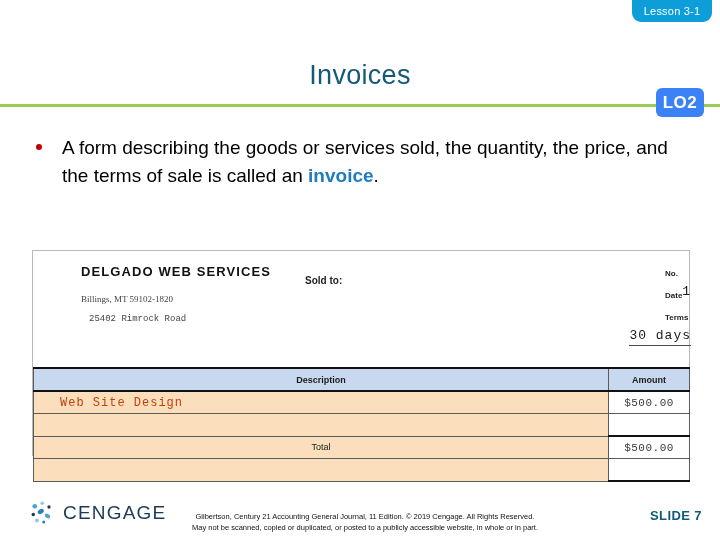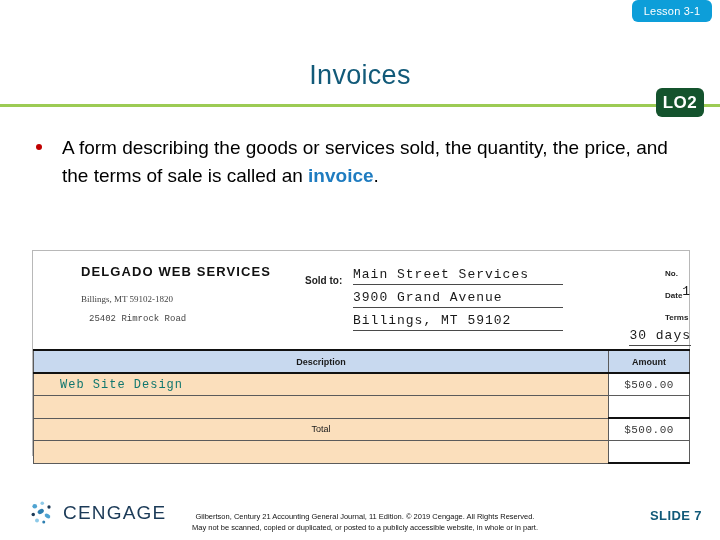"Lesson 3-1" .lesson-tab { border-radius: 6px -> none }
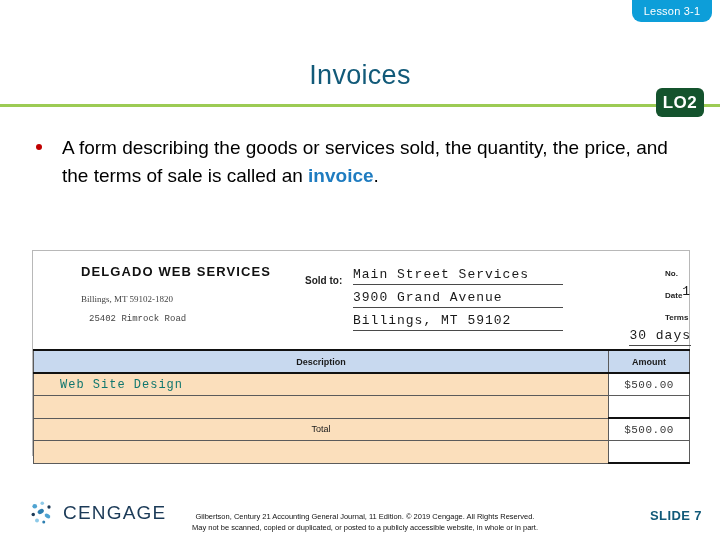"LO2" .lo-badge { background: #14532d -> #3b82f6 }
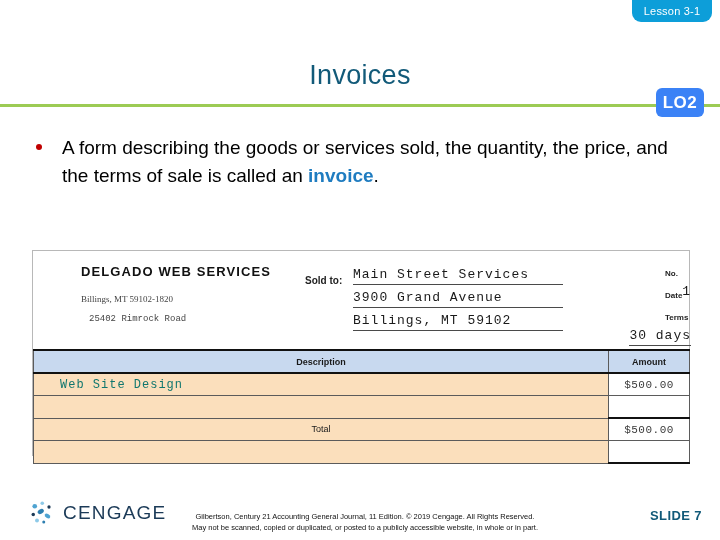"Main Street Services" div.soldto-lines { html: <div> <div>Main Street Services</div> <div>3900 Grand Avenue</div> <div>Billings, MT 59102</div> </div> -> none }
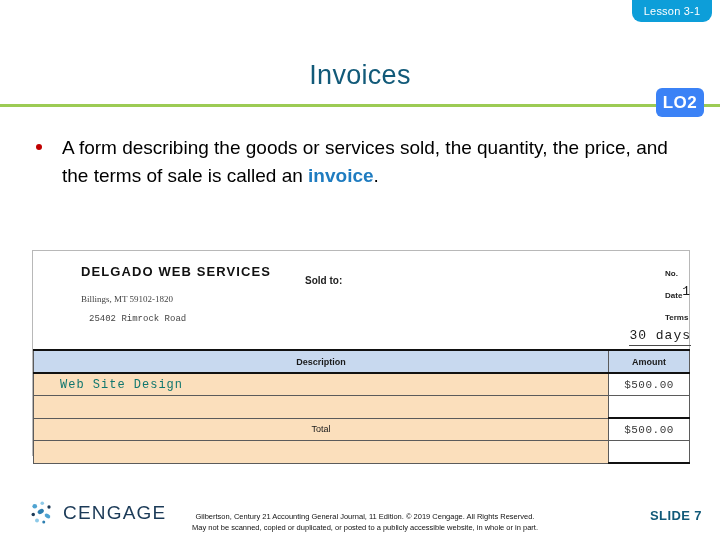"Description" .inv-table { top: 98px -> 116px }
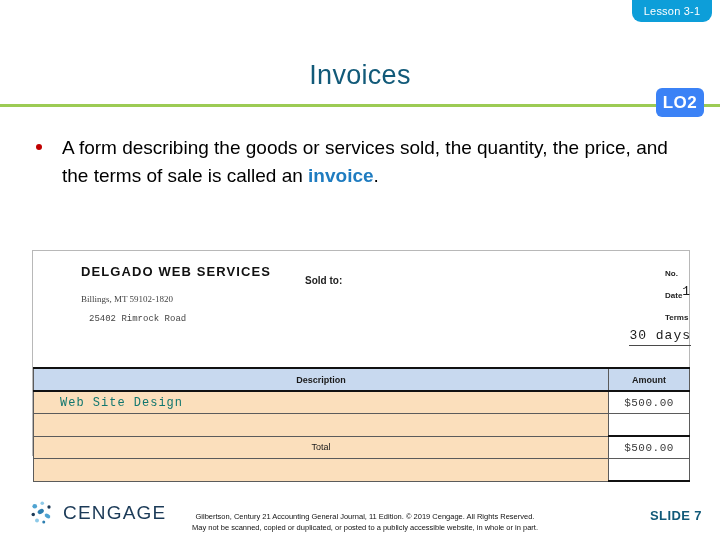"Web Site Design" .desc-cell { color: #0f766e -> #c2410c }
